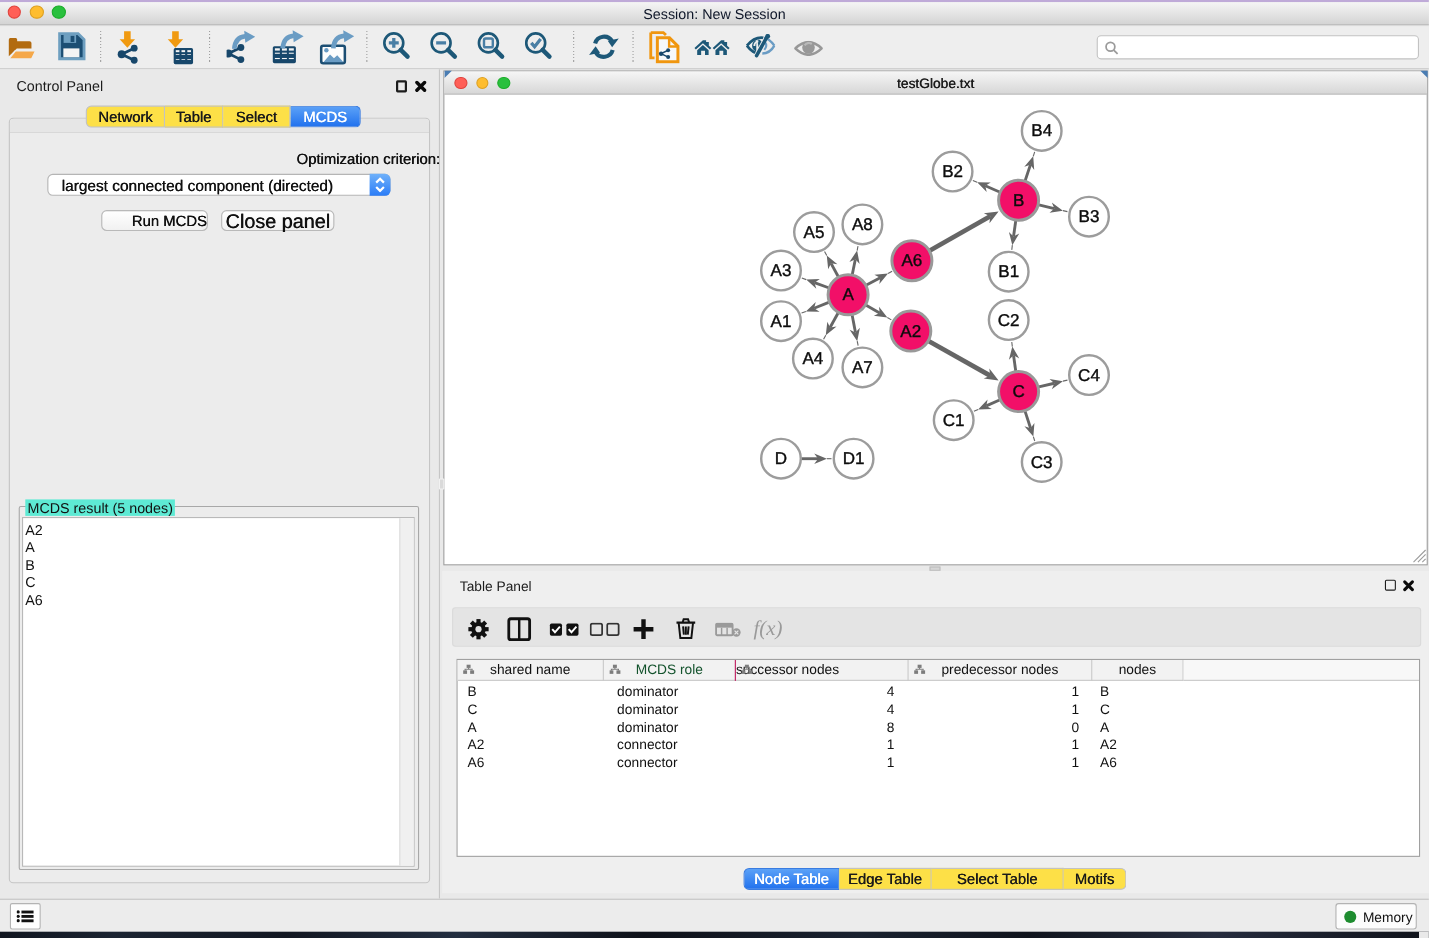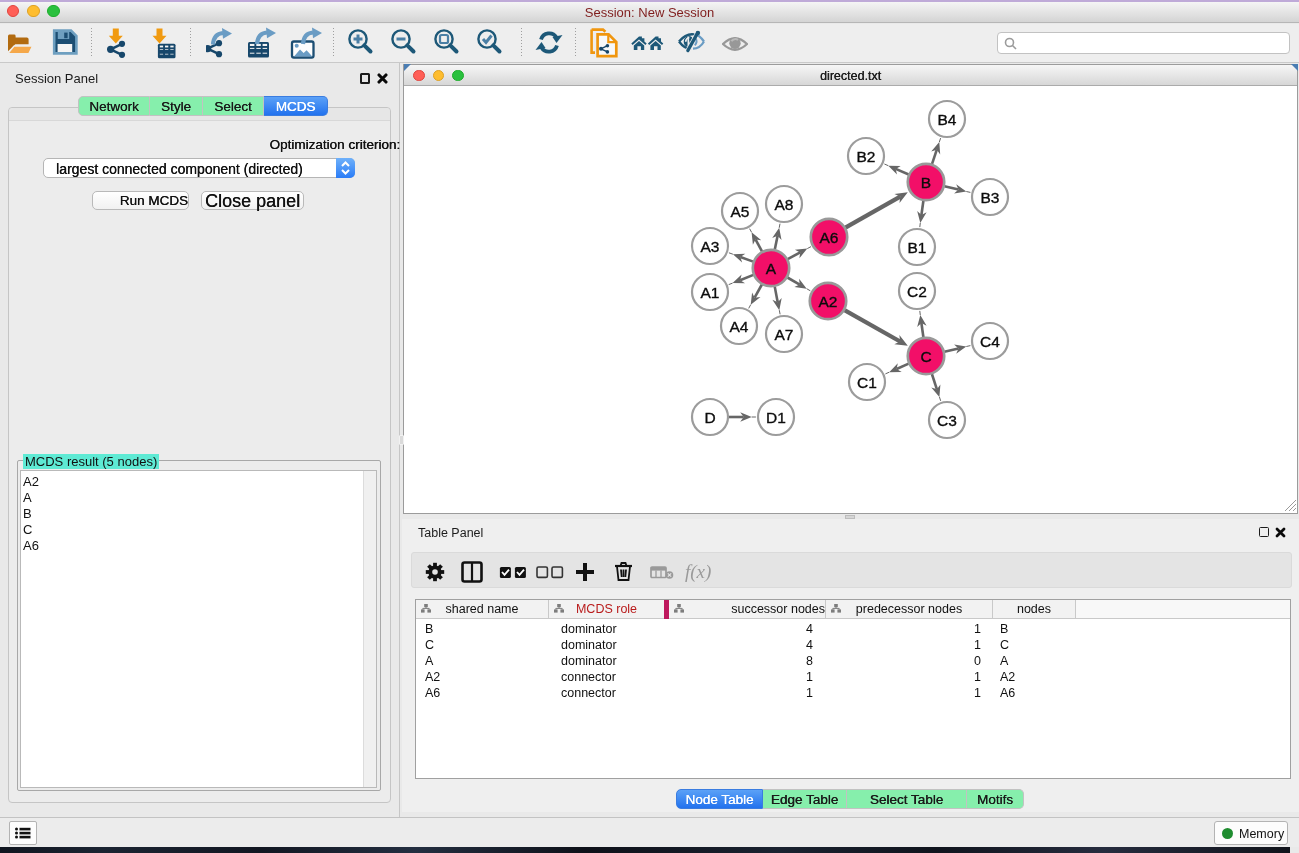"Session: New Session" div.abs { color: #7f1d1d -> #0f172a }
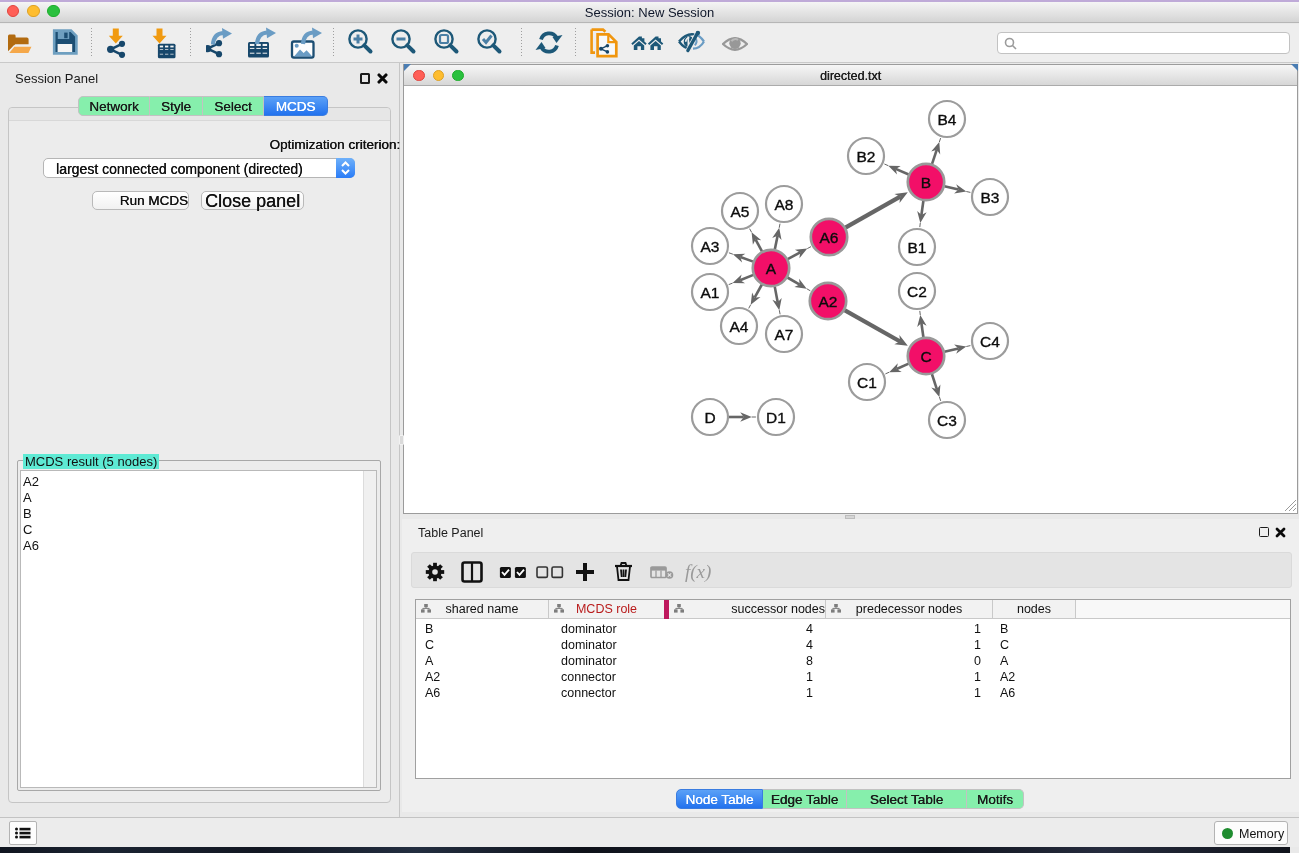"Session Panel" div.abs { text: Session -> Control }
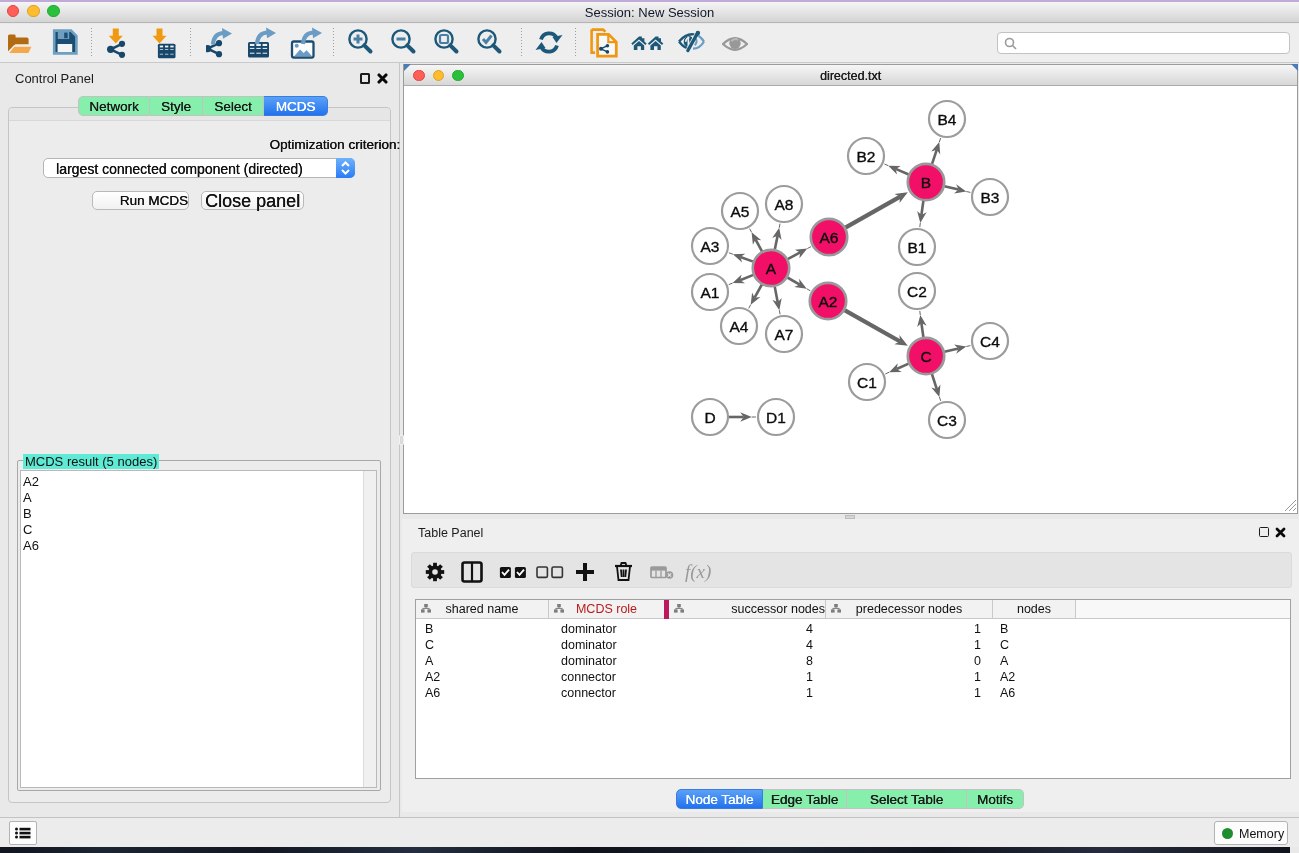"directed.txt" div.abs { text: directed.txt -> testGlobe.txt }
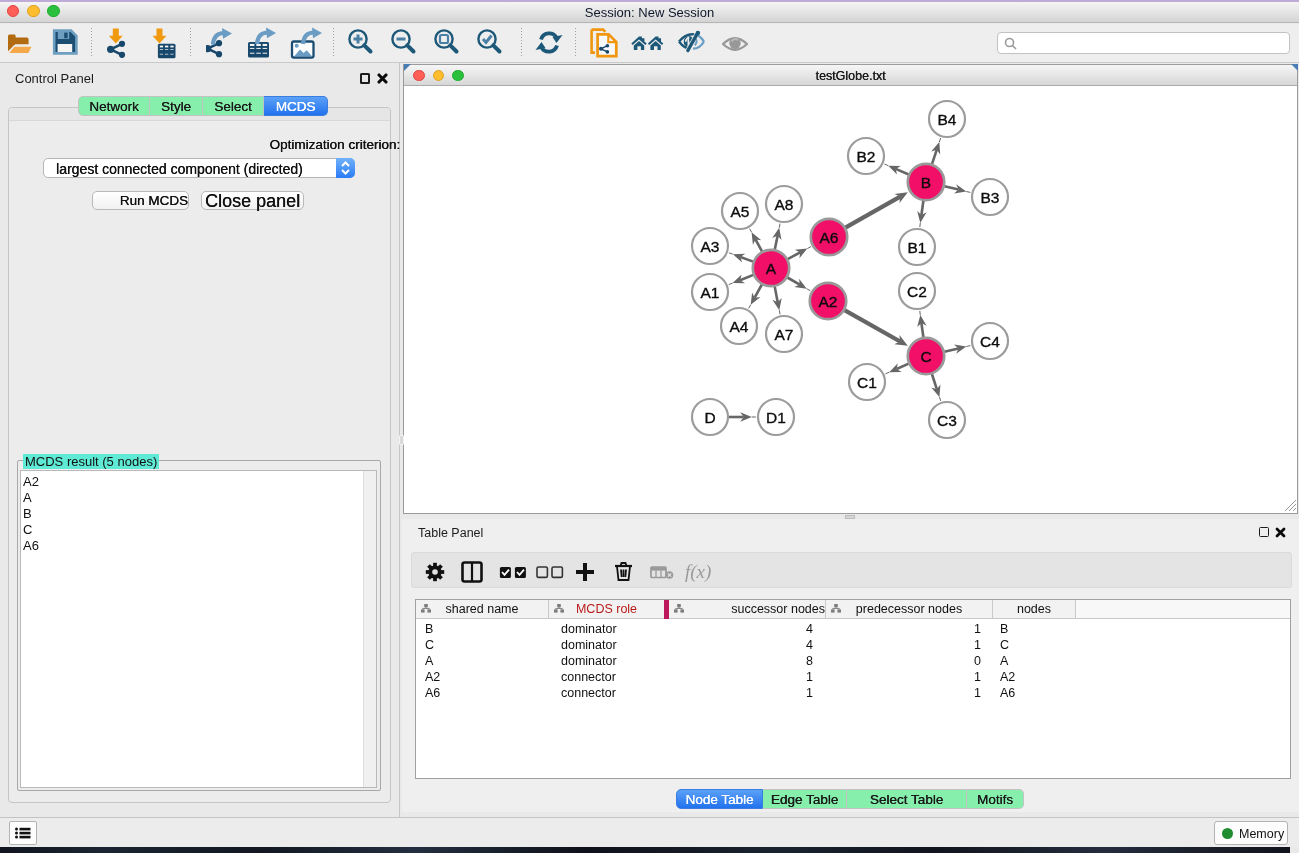"Network" .seg div { background: #86efac -> #fde047 }
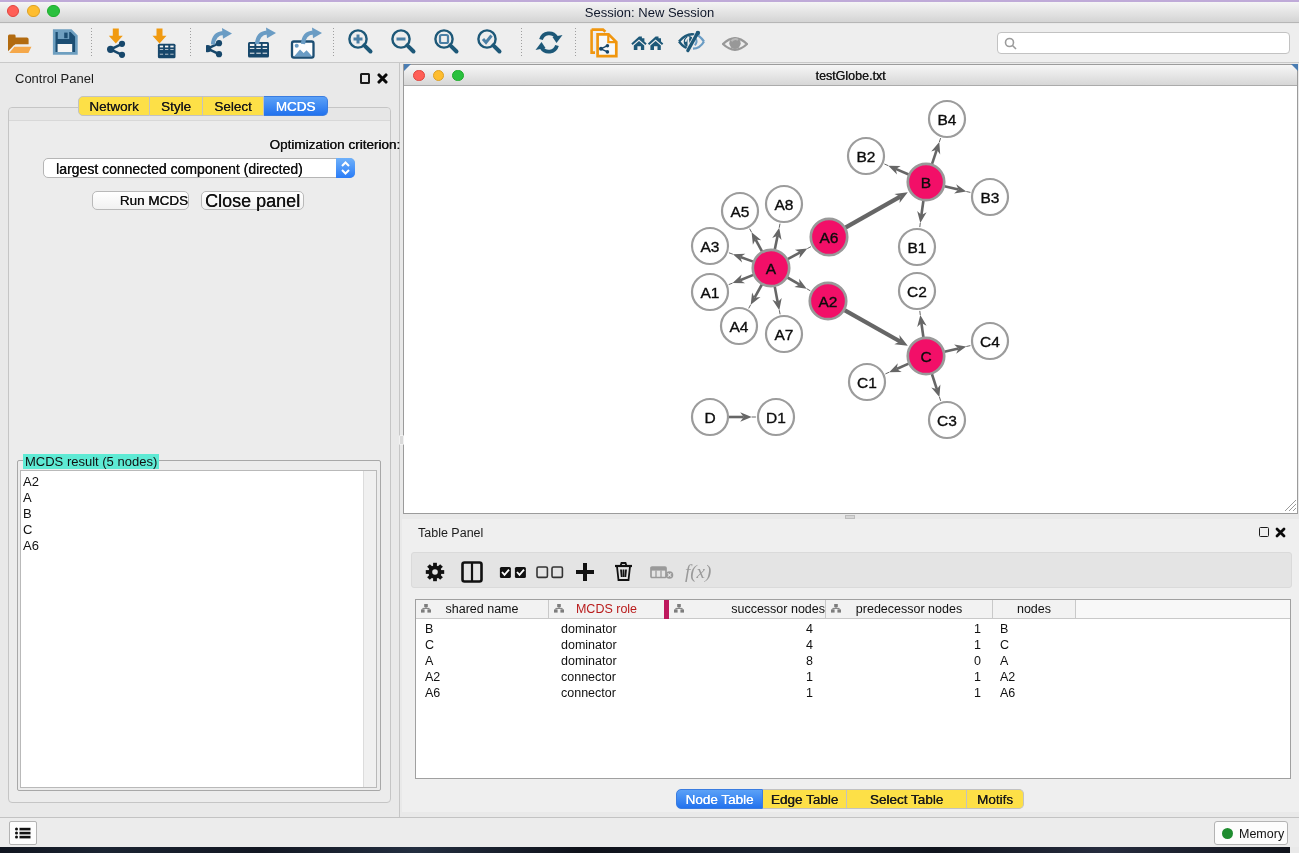"Style" div { text: Style -> Table }
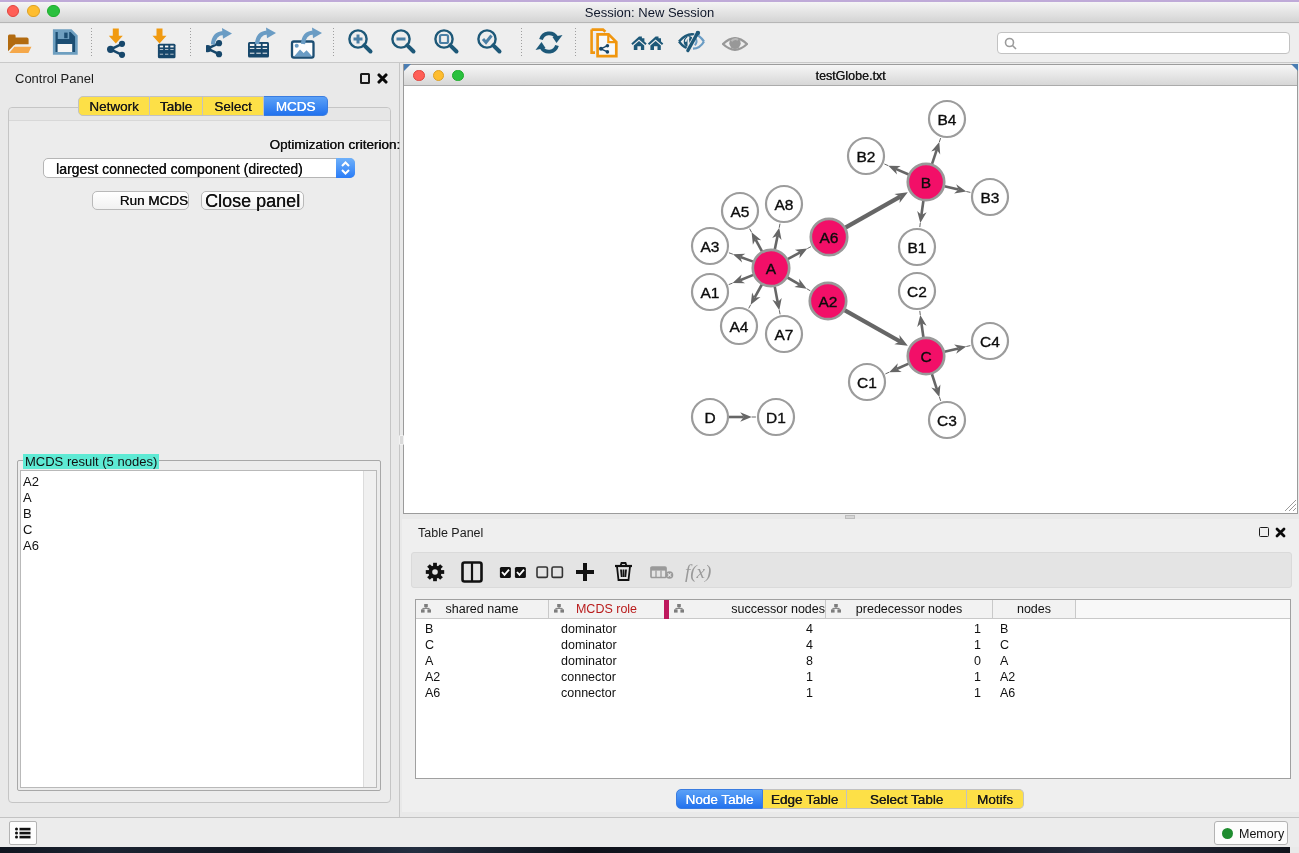"MCDS role" div.abs { border-right: 5px solid #be185d -> 1px solid #be185d; color: #b91c1c -> #14532d }
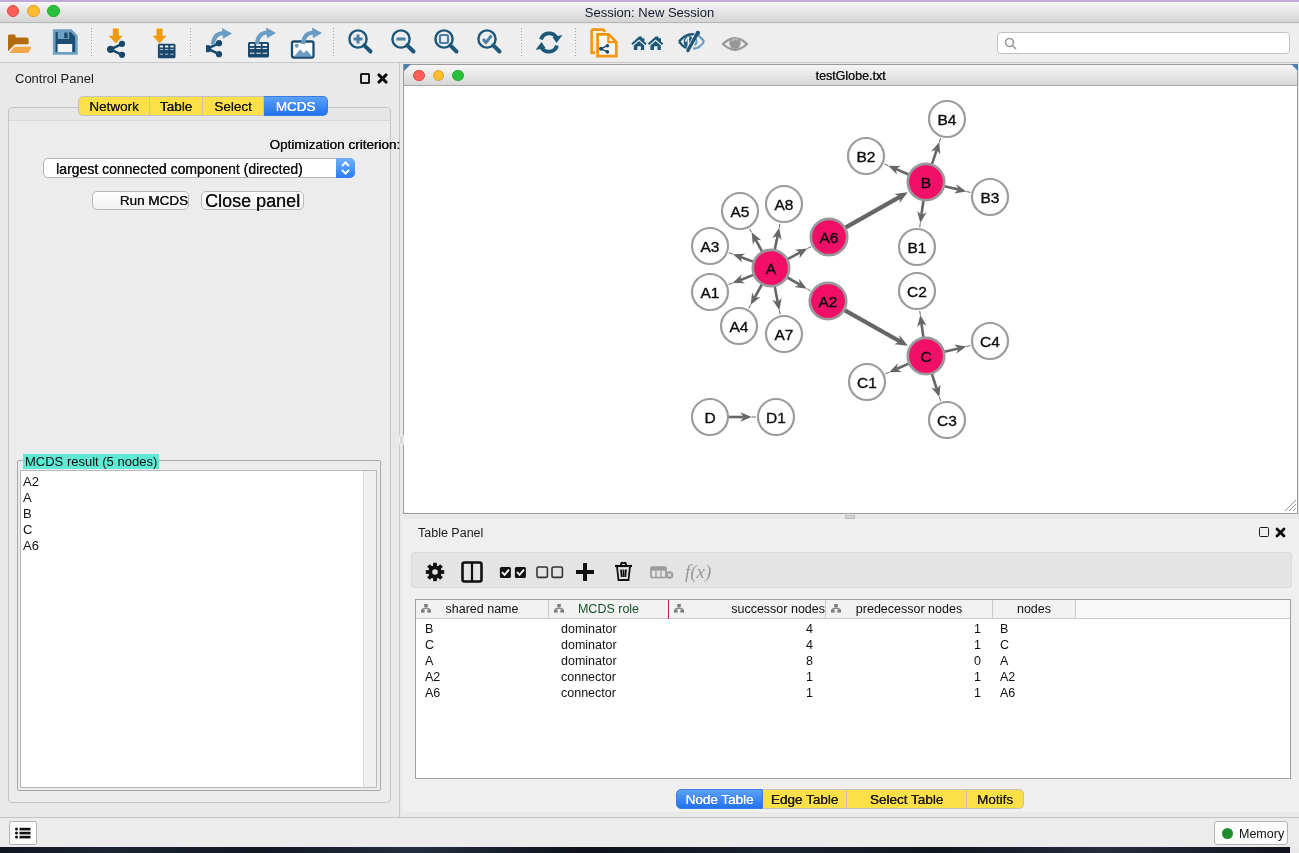"successor nodes" div.abs { text-align: right -> left }
